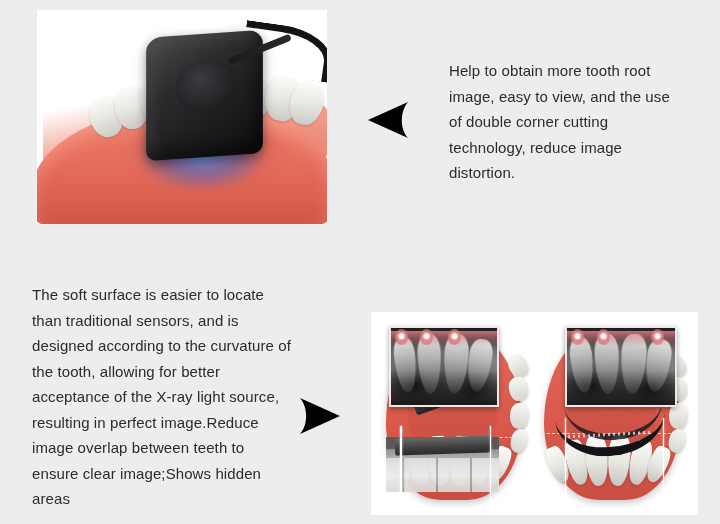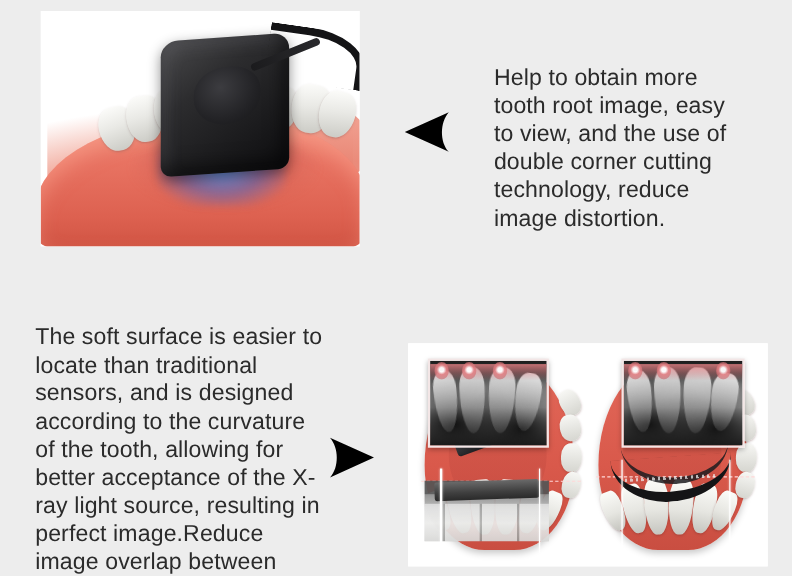"Help to obtain more tooth" .para { font-size: 21px -> 15px }
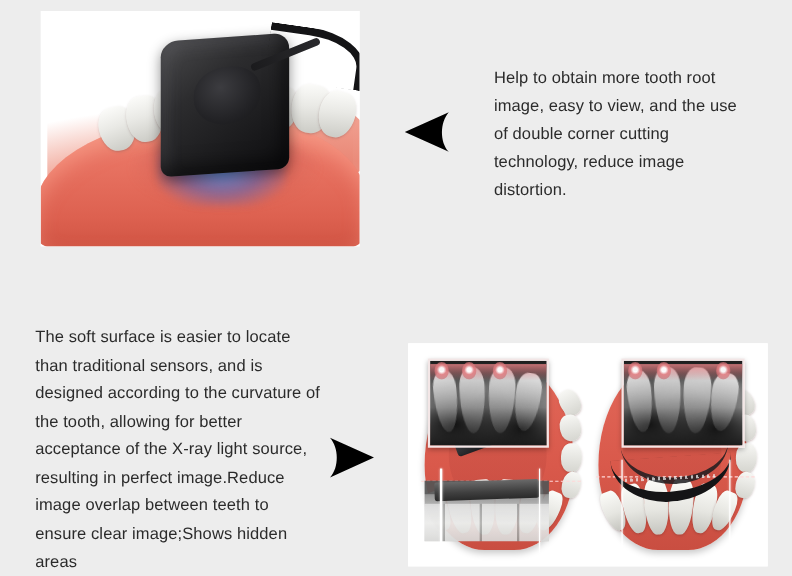"The soft surface is easier" #text-left { top: 294px -> 282px }
